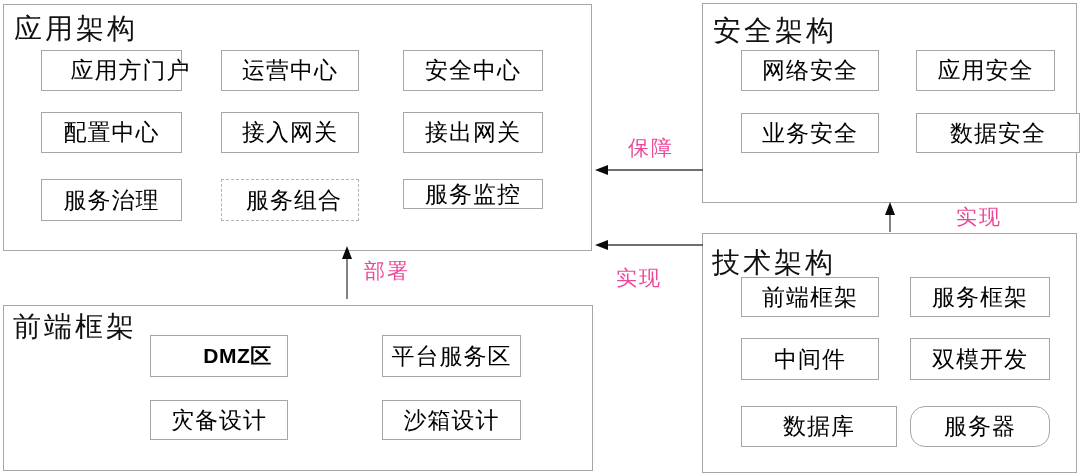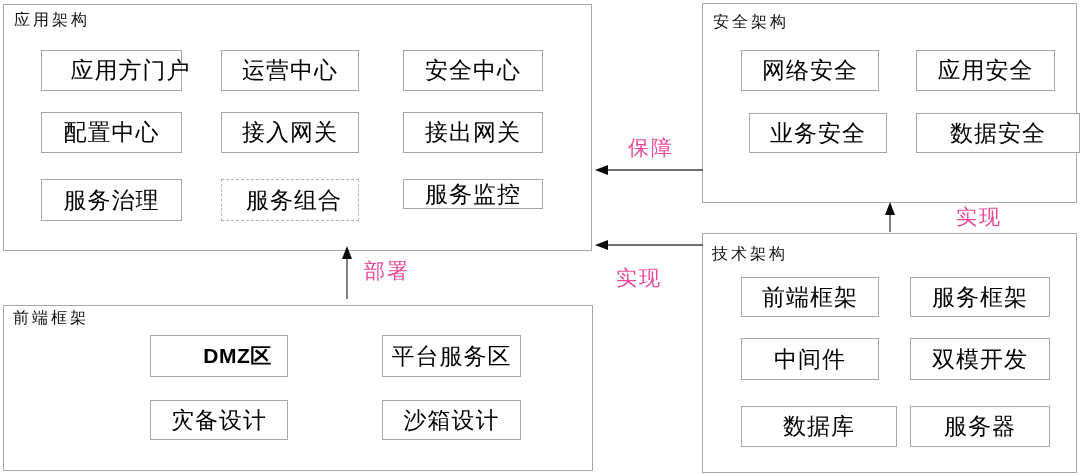"应用架构" .panel-title { font-size: 16px -> 28px }
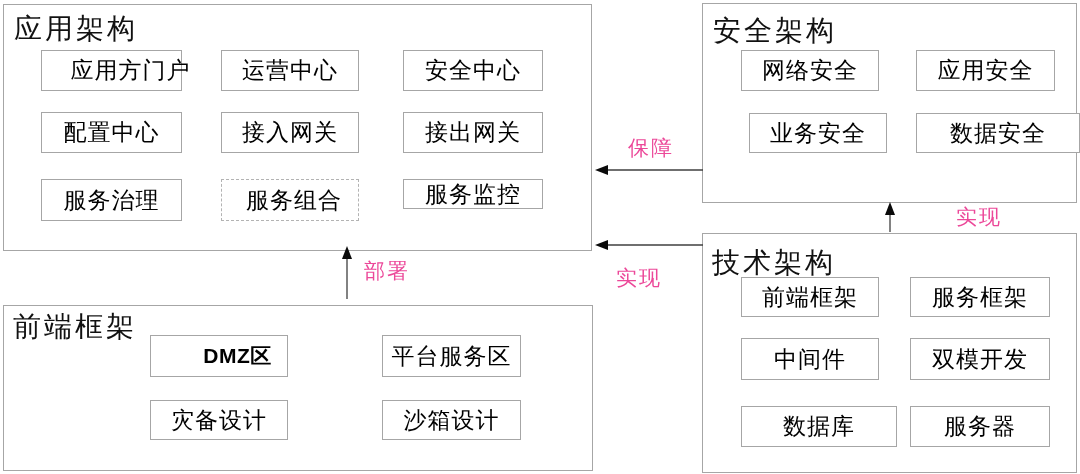"业务安全" div.node { margin-left: 8px -> none }
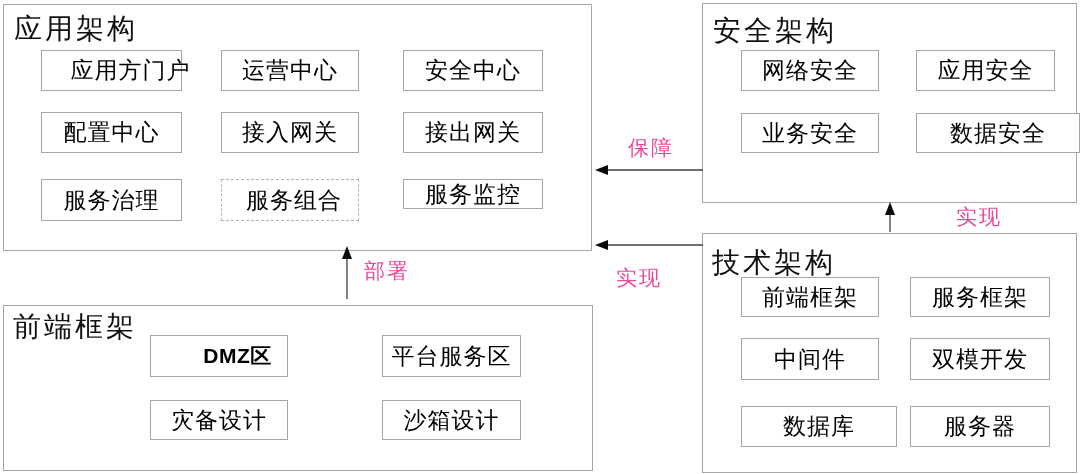"服务器" div.node { border-radius: none -> 15px }
